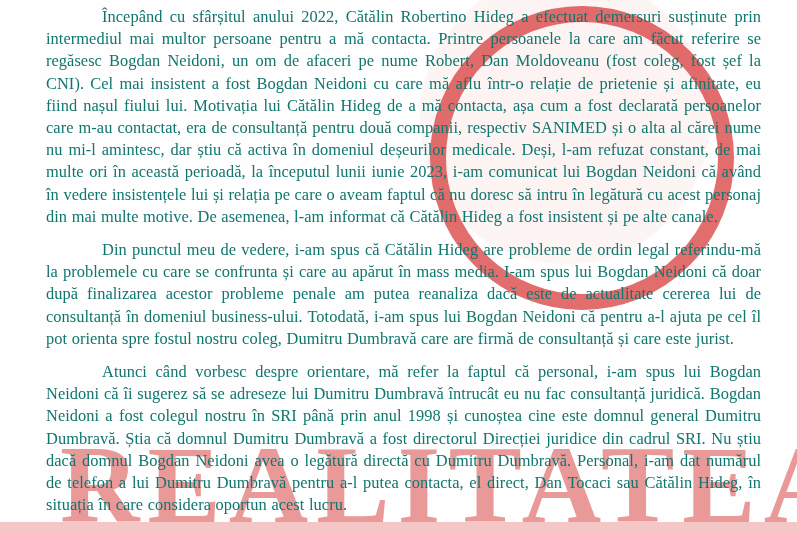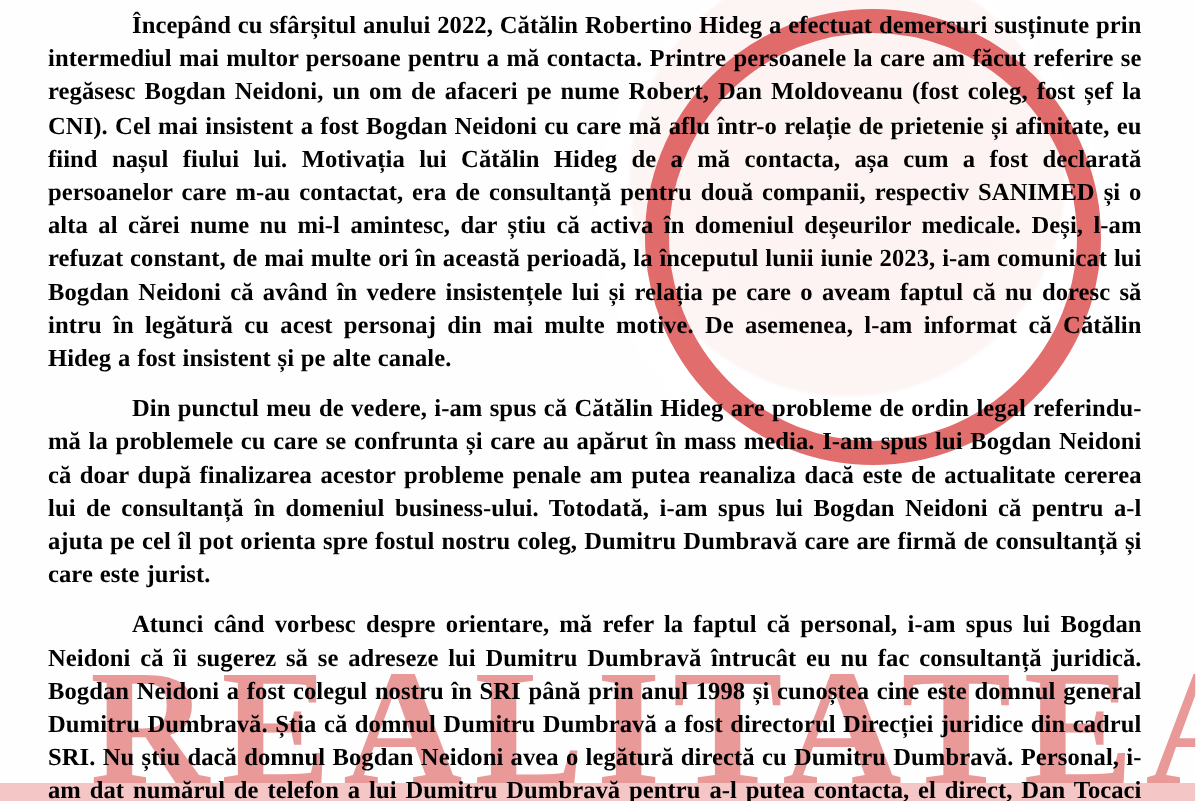"Începând cu sfârșitul anului 2022," p.para { color: #000000 -> #0f766e; font-weight: bold -> none; margin: 0 0 0 0 -> 0 0 0 14px }
